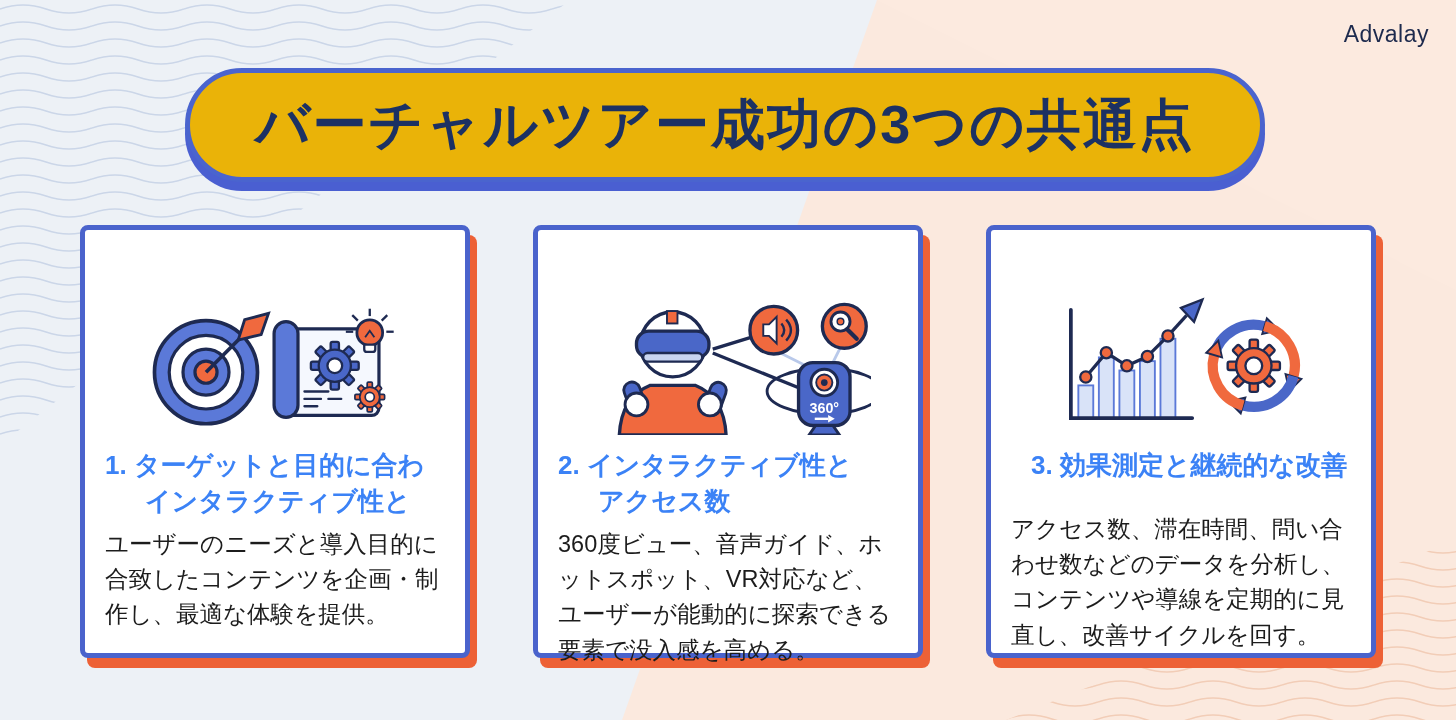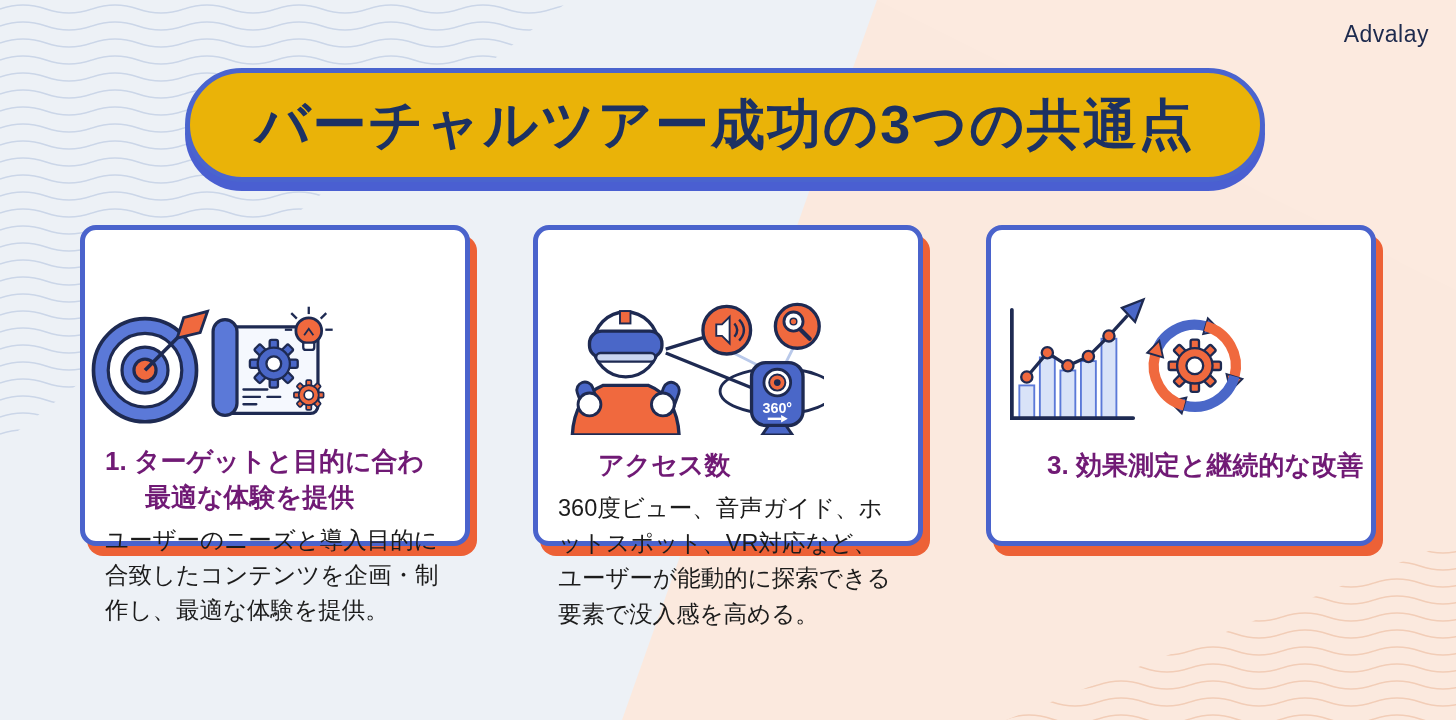"360°" .card { align-items: flex-start -> center; border-radius: 16px -> 8px; height: 321px -> 433px }
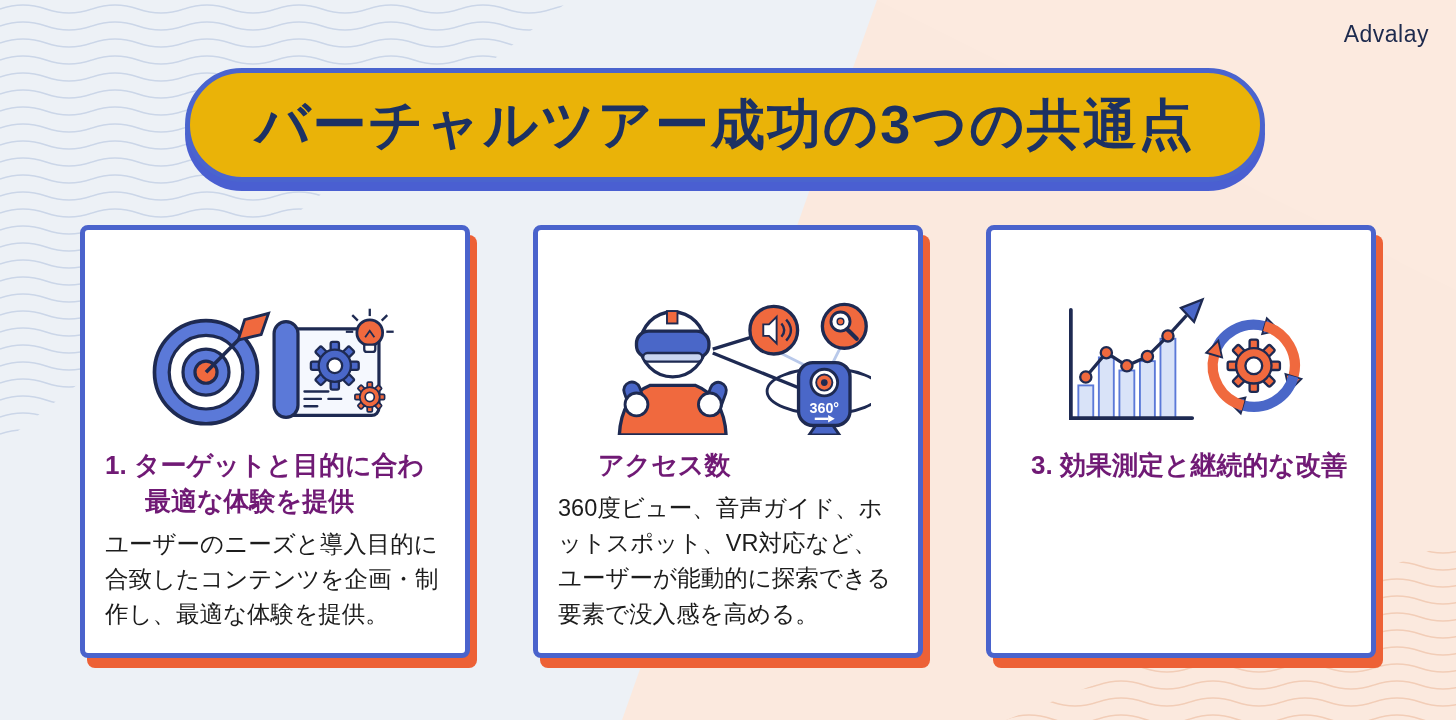"1. ターゲットと目的に合わ" .card-heading { color: #701a75 -> #3b82f6 }
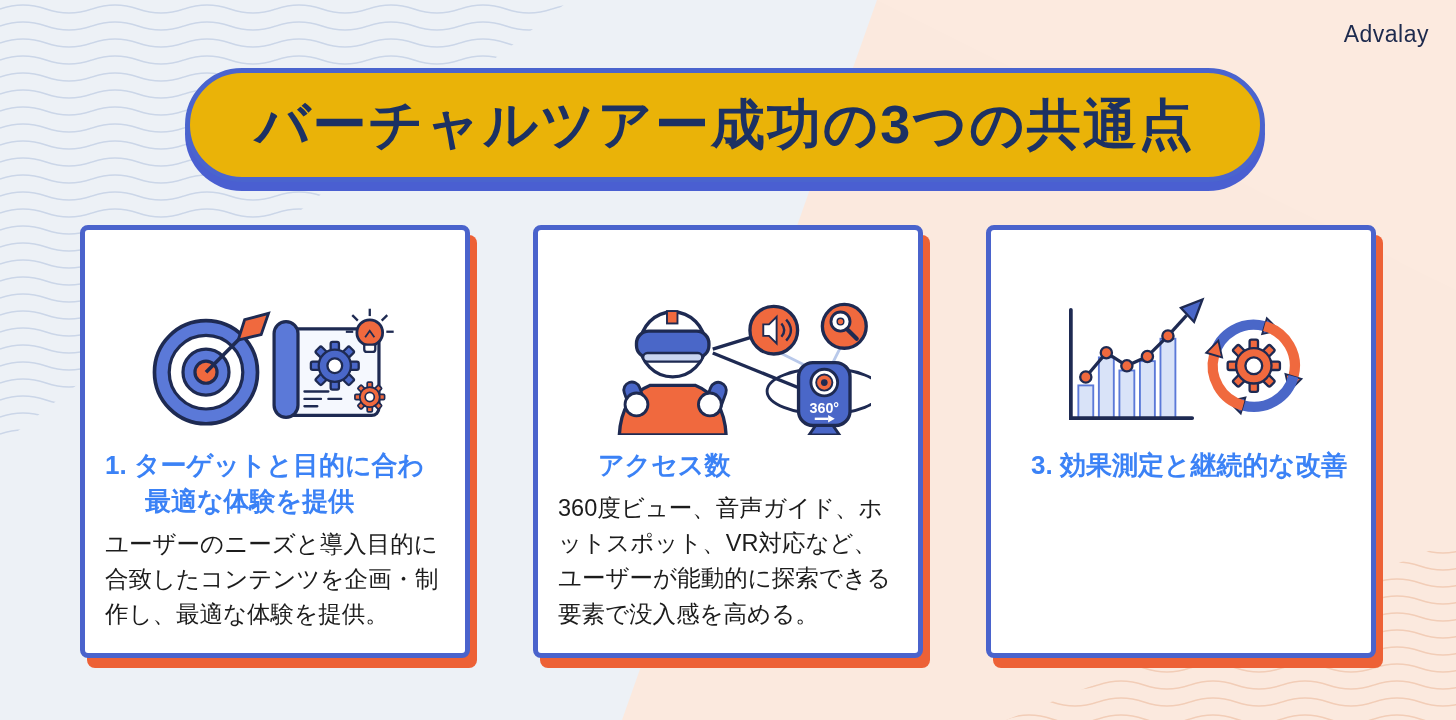"2. インタラクティブ性と" span.hline { html: none -> <span>2. インタラクティブ性と</span> }
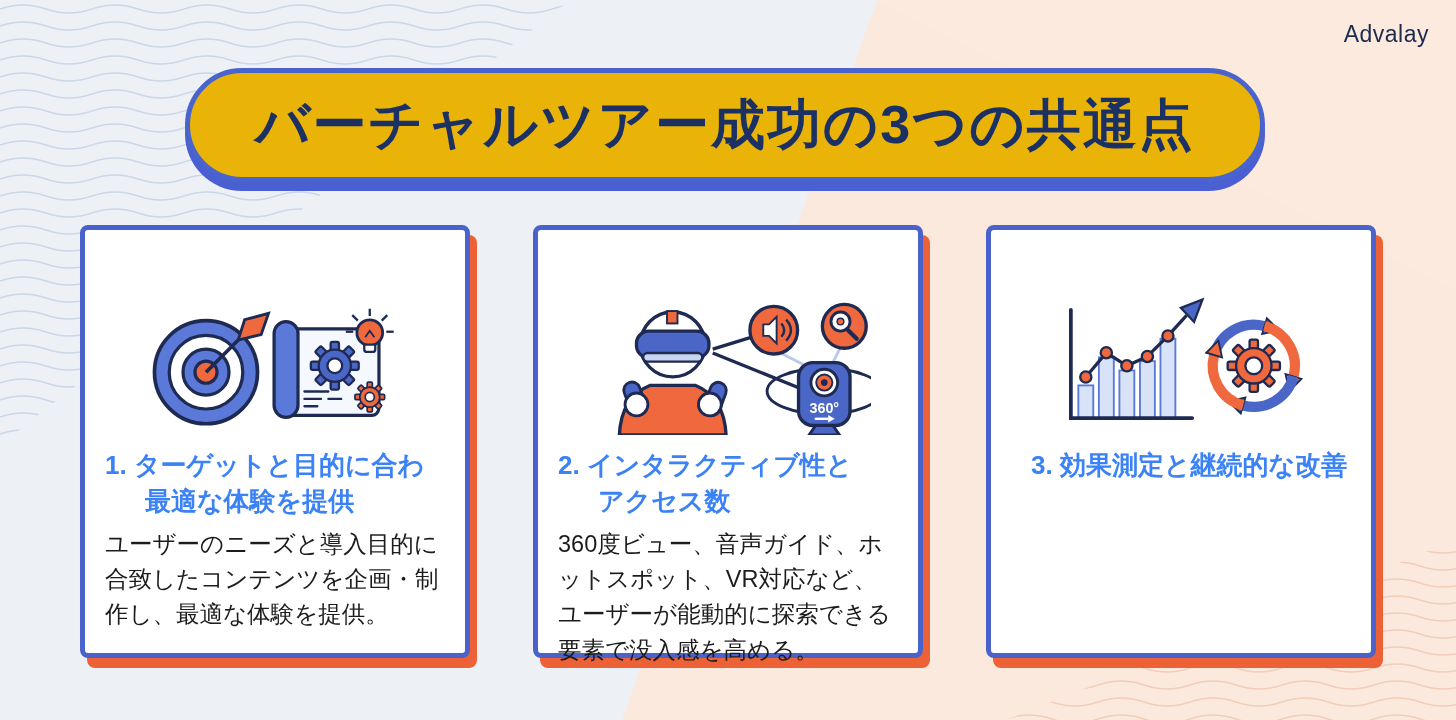"最適な体験を提供" span.hline { text: 最適な体験を提供 -> インタラクティブ性と }
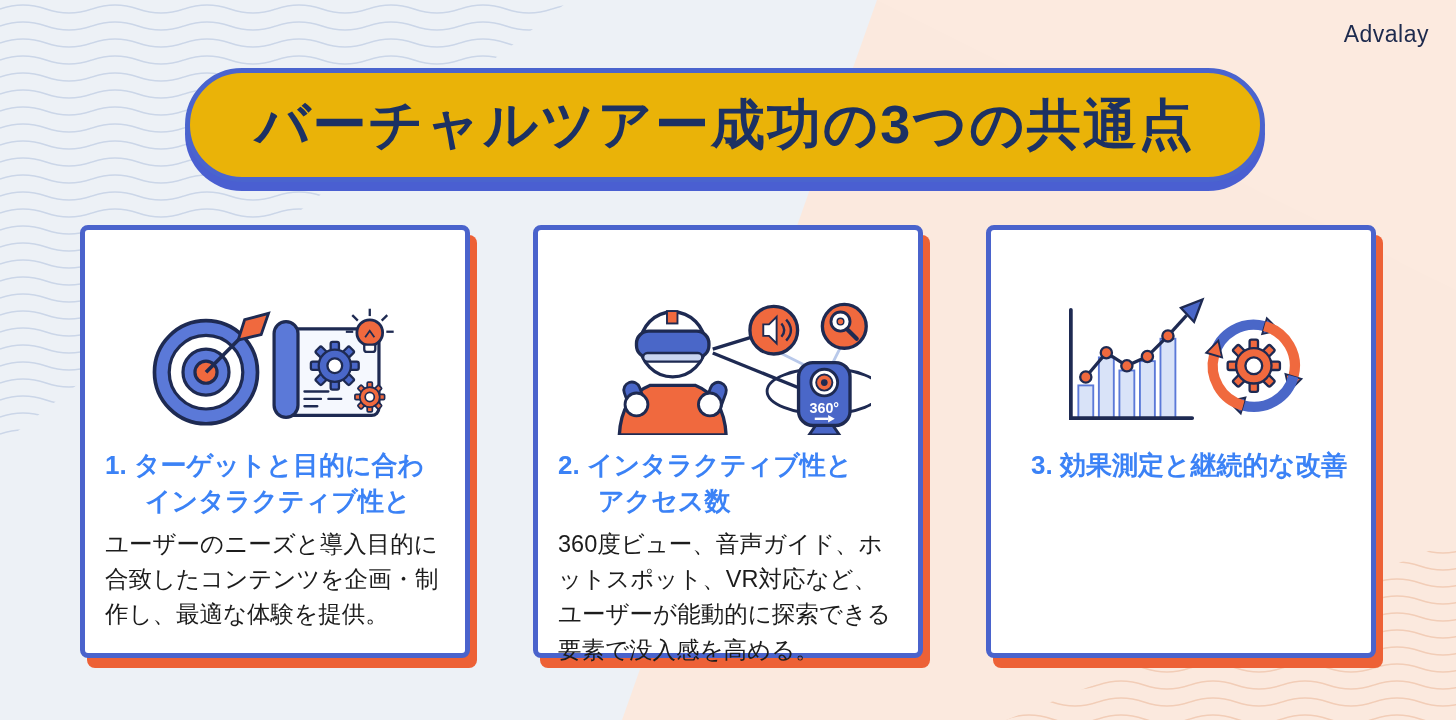"アクセス数、滞在時間、問い合わせ数などのデータを分析し、コンテンツや導線を定期的" div.card-body { html: none -> <div>アクセス数、滞在時間、問い合わせ数などのデータを分析し、コンテンツや導線を定期的に見直し、改善サイクルを回す。</div> }
